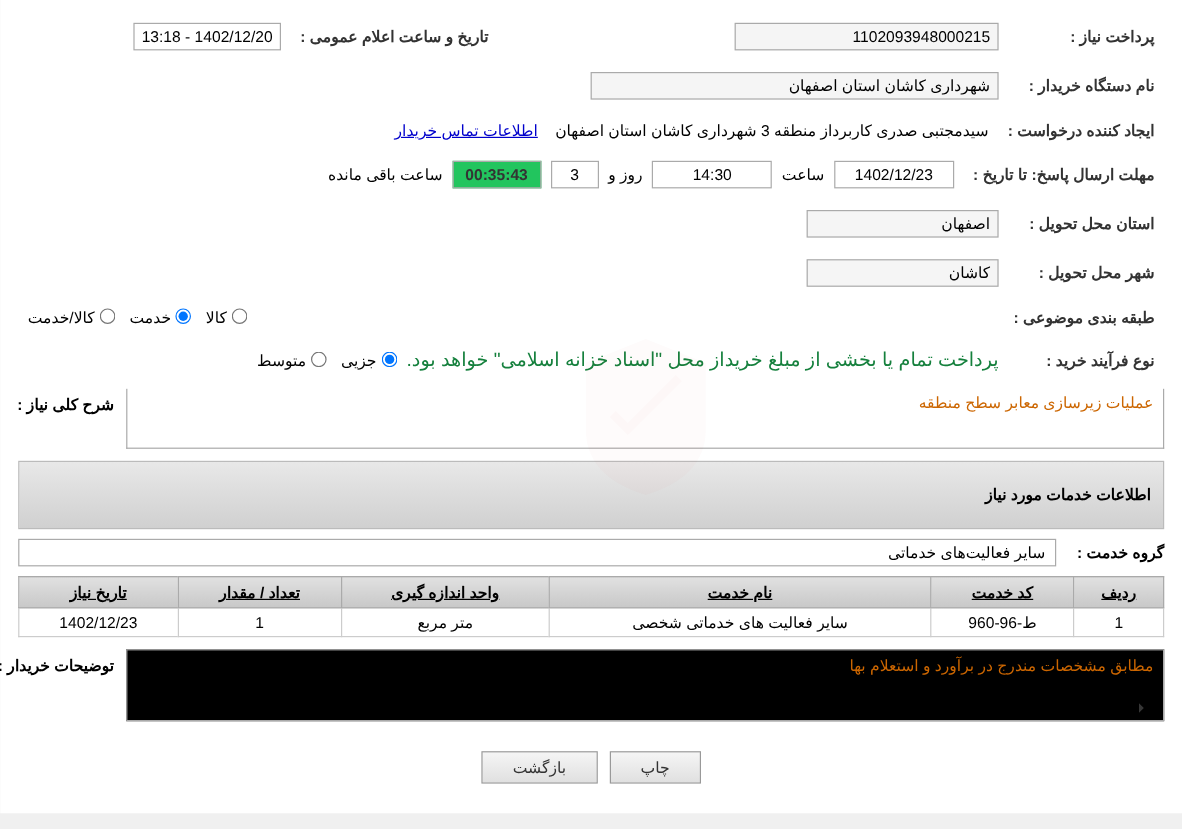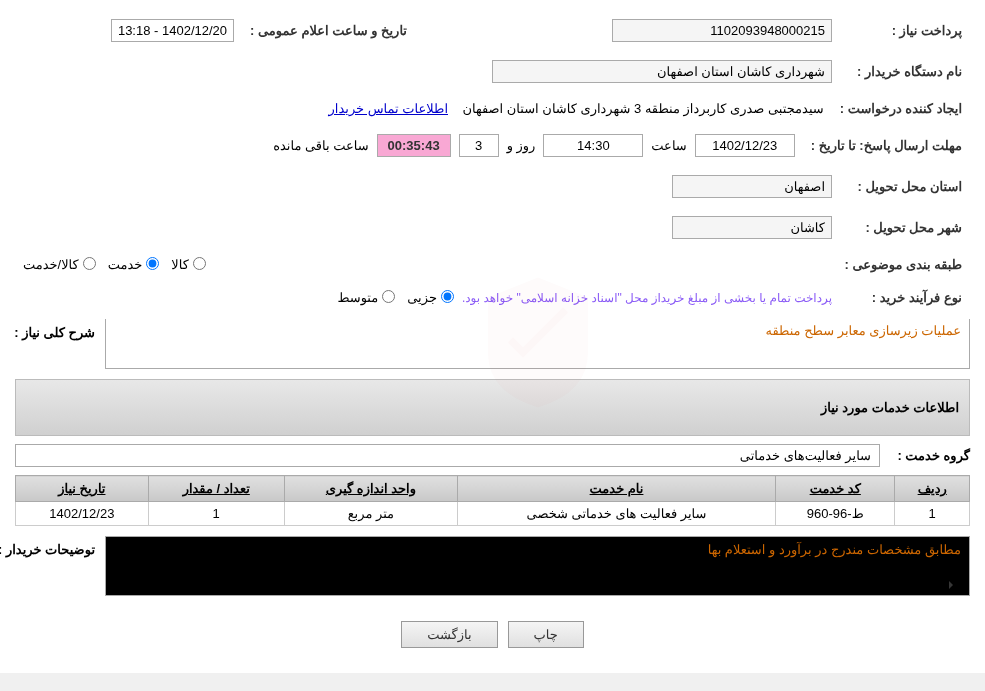"00:35:43" .countdown-box { background: #f9a8d4 -> #22c55e }
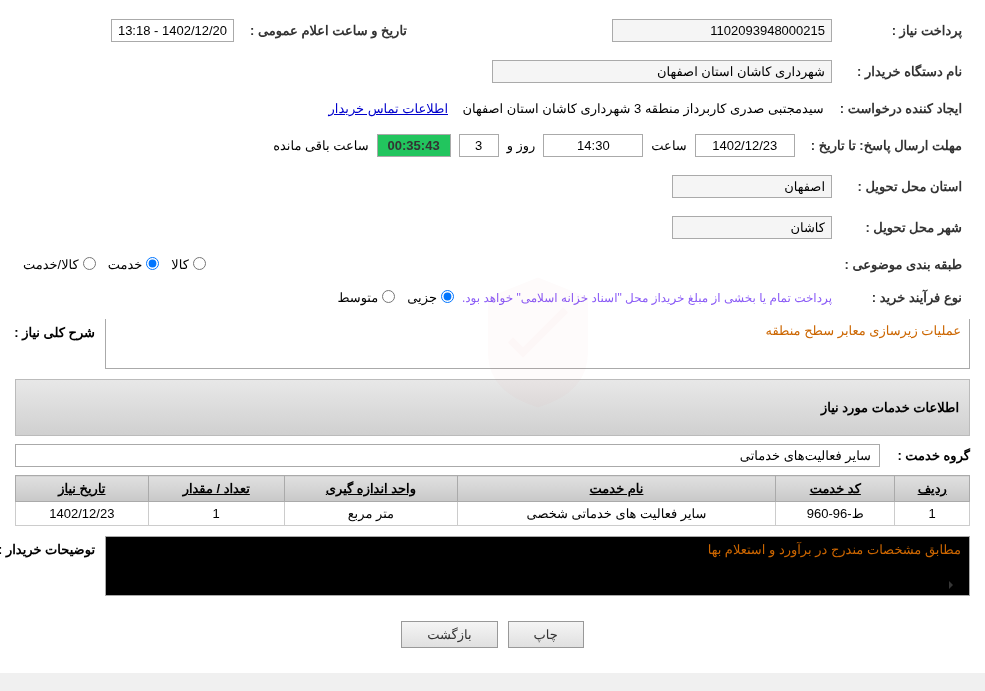"پرداخت تمام یا بخشی از" .note-text { color: #8b5cf6 -> #15803d; font-size: 12px -> 16px }
